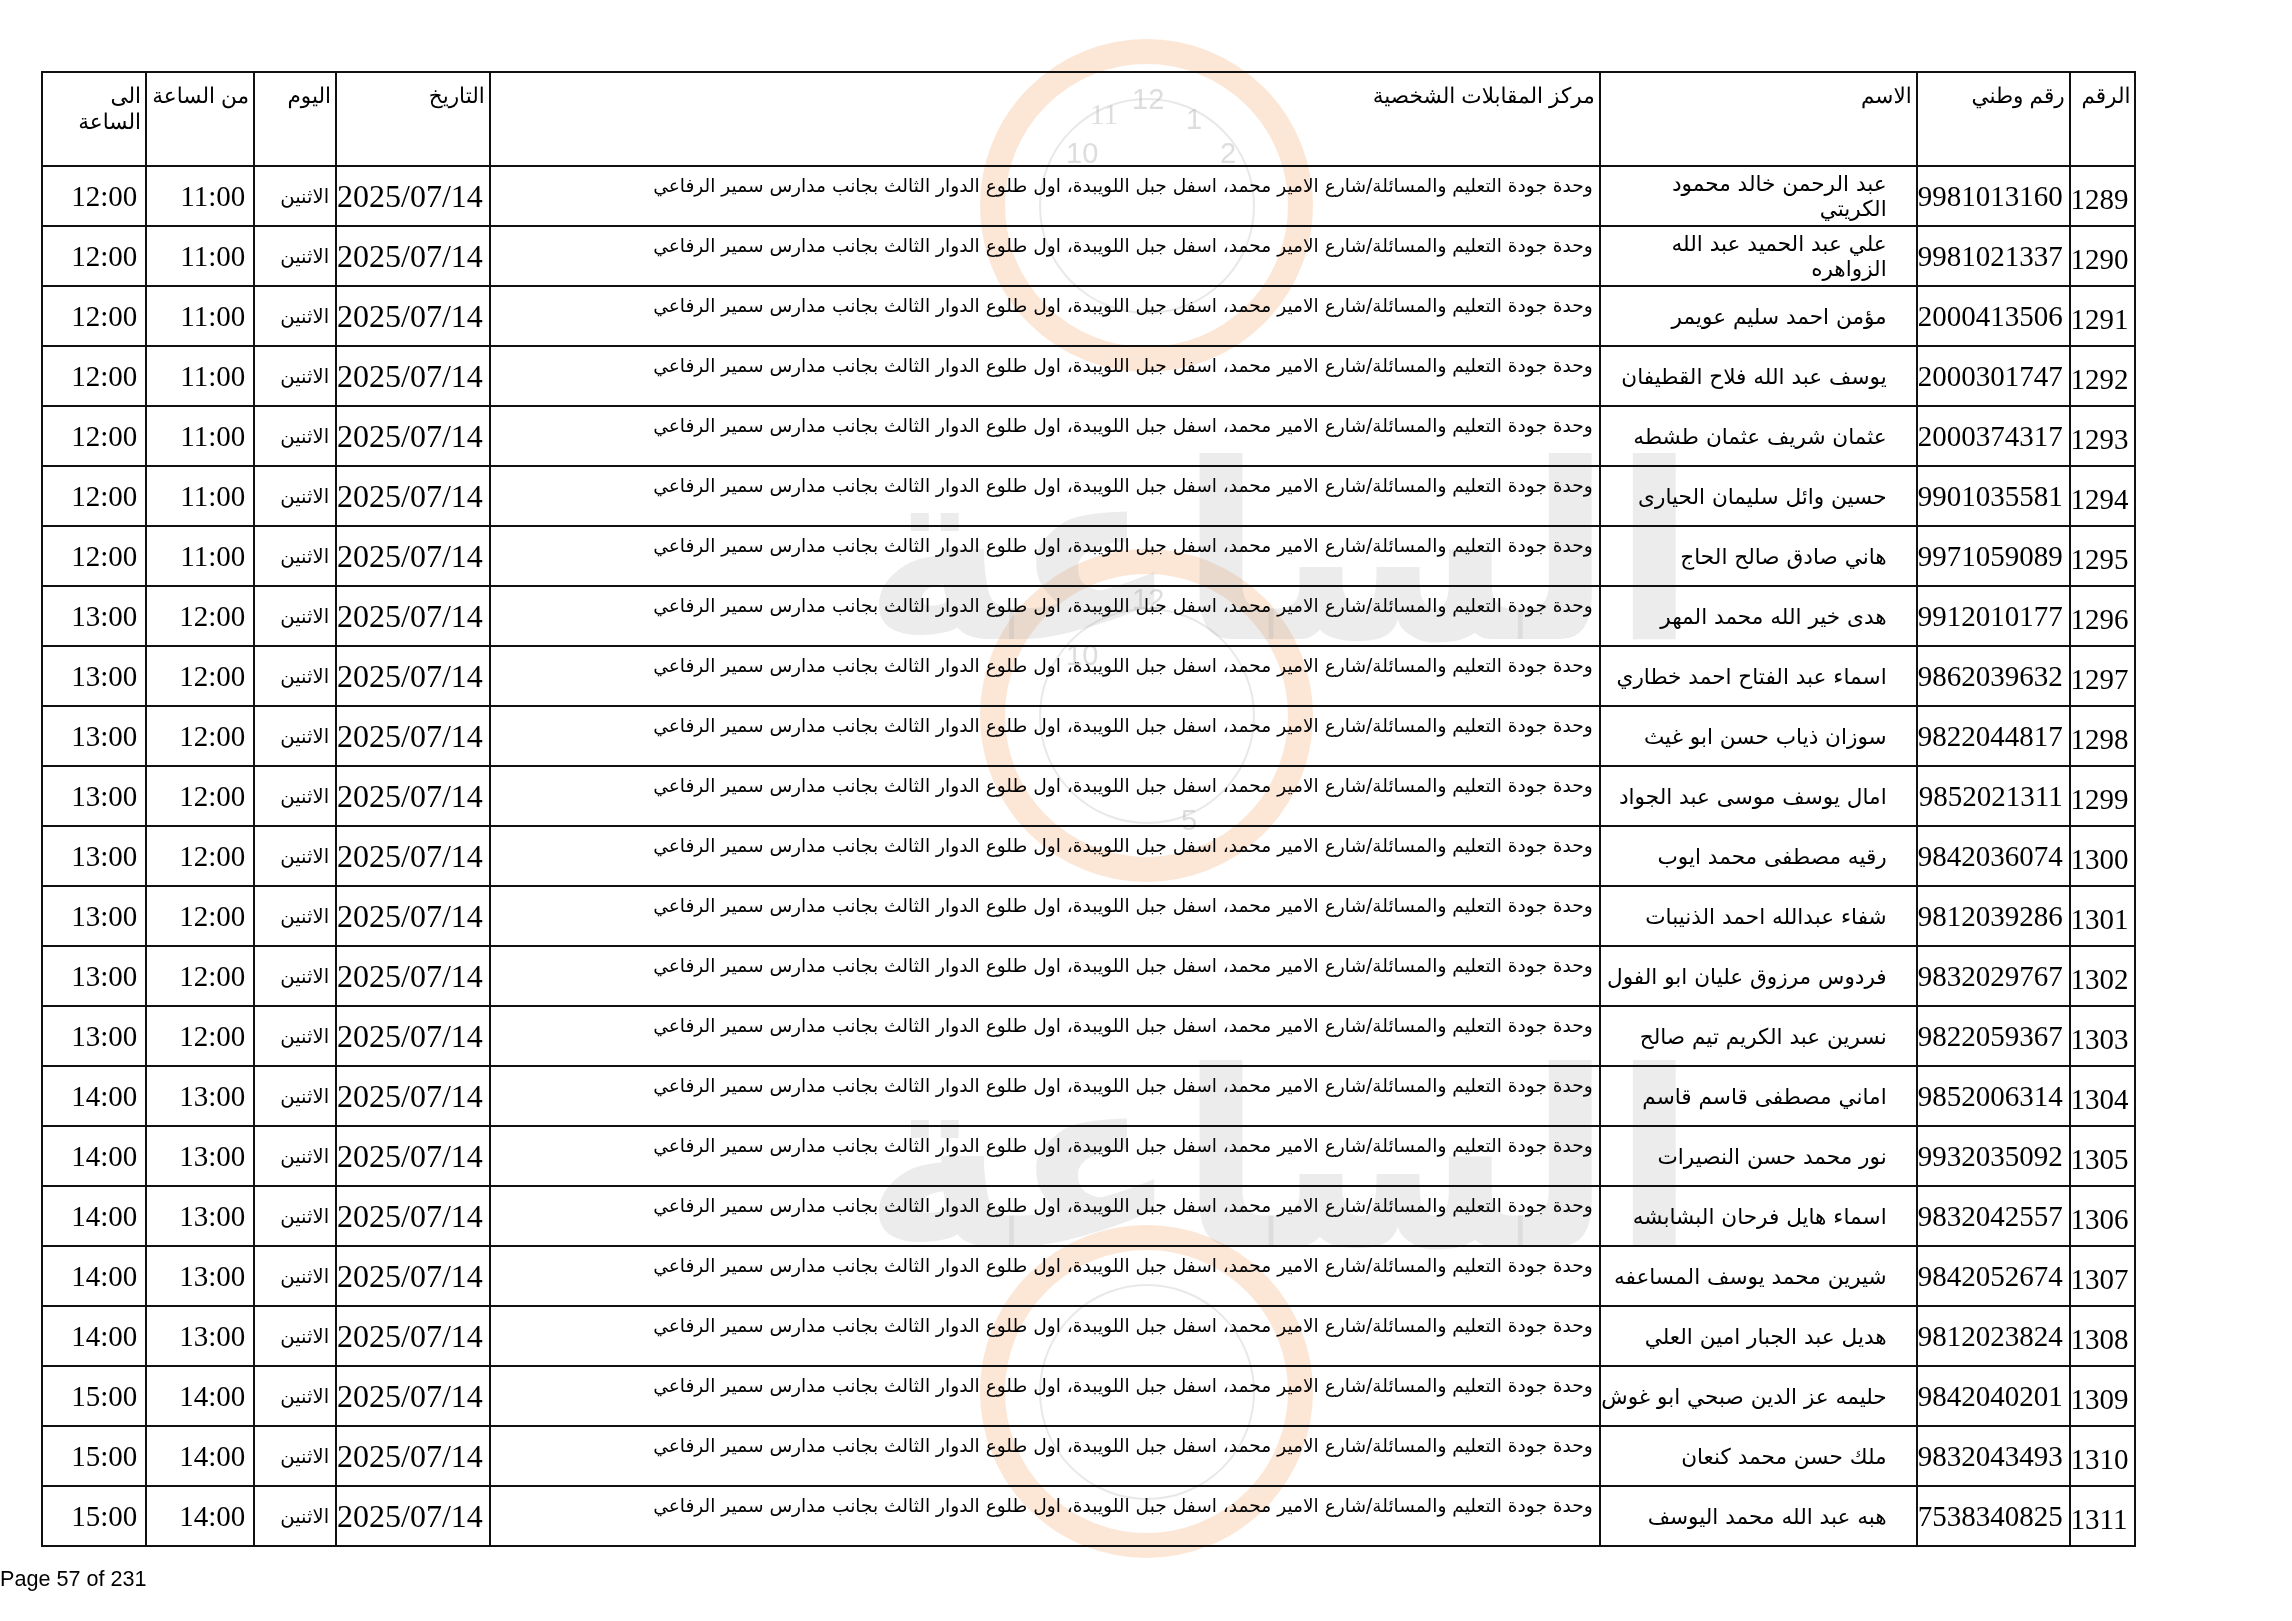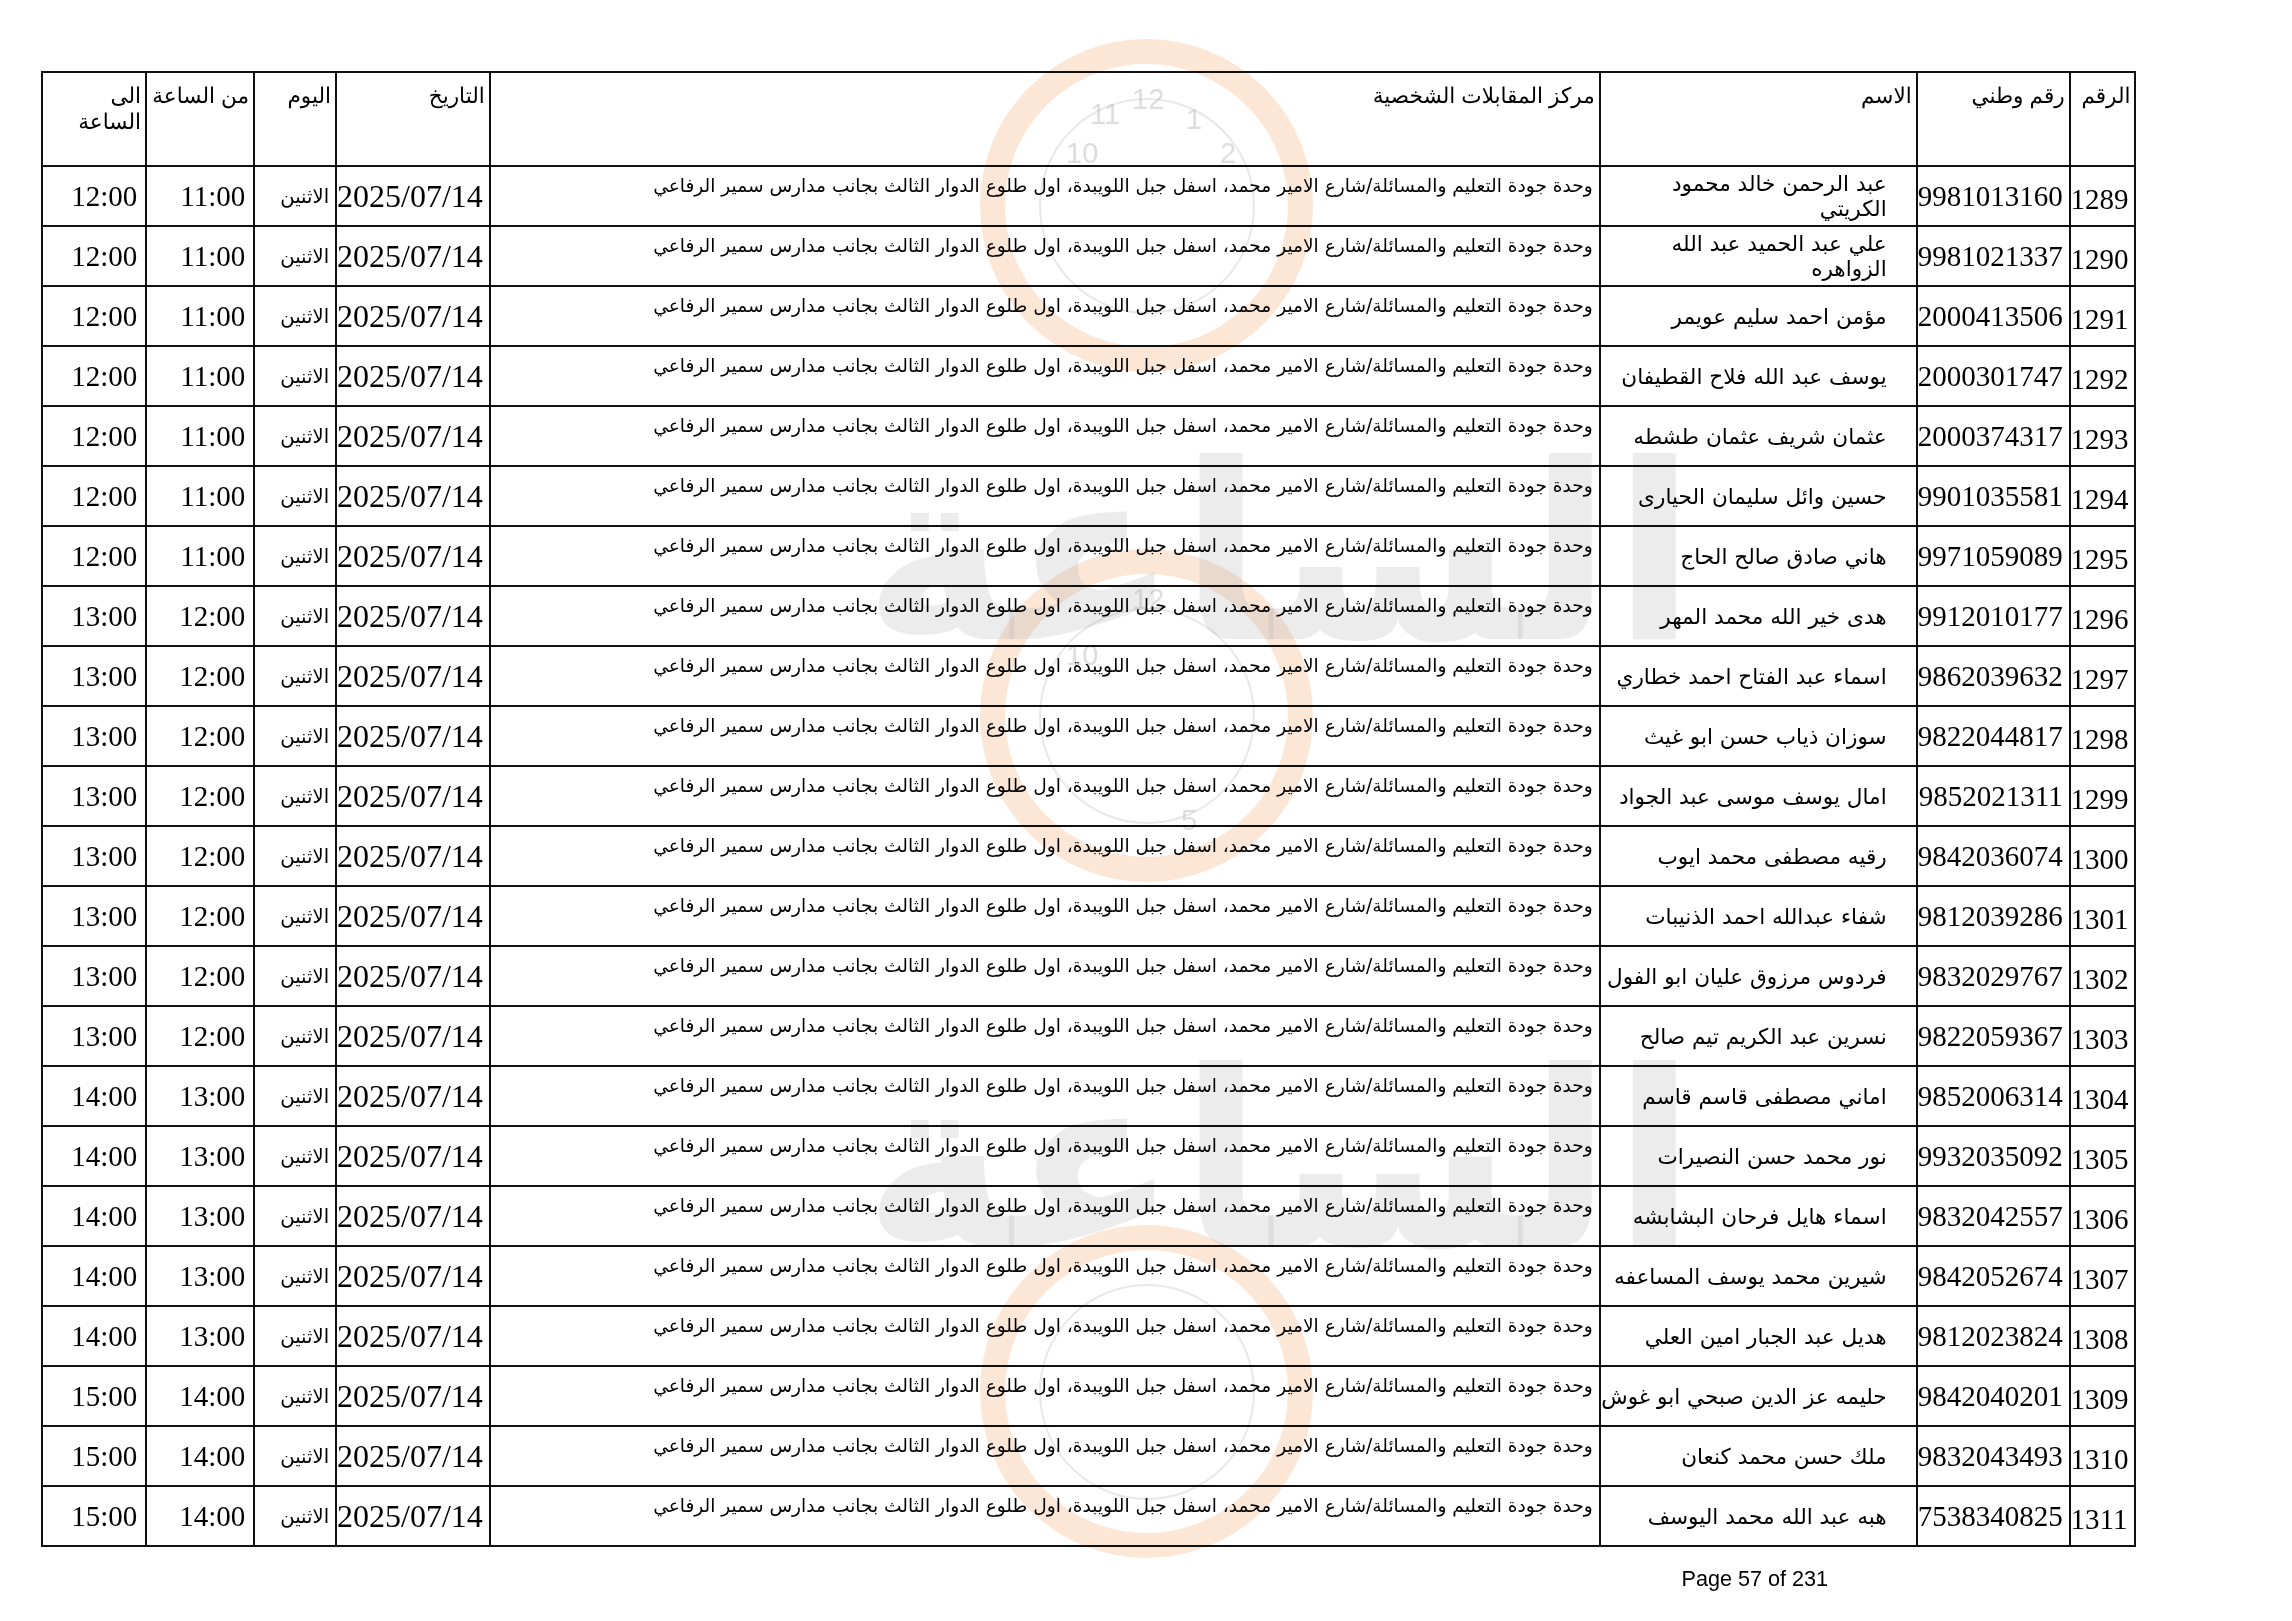"11" span.wm-num { font-family: none -> Liberation Serif, serif }
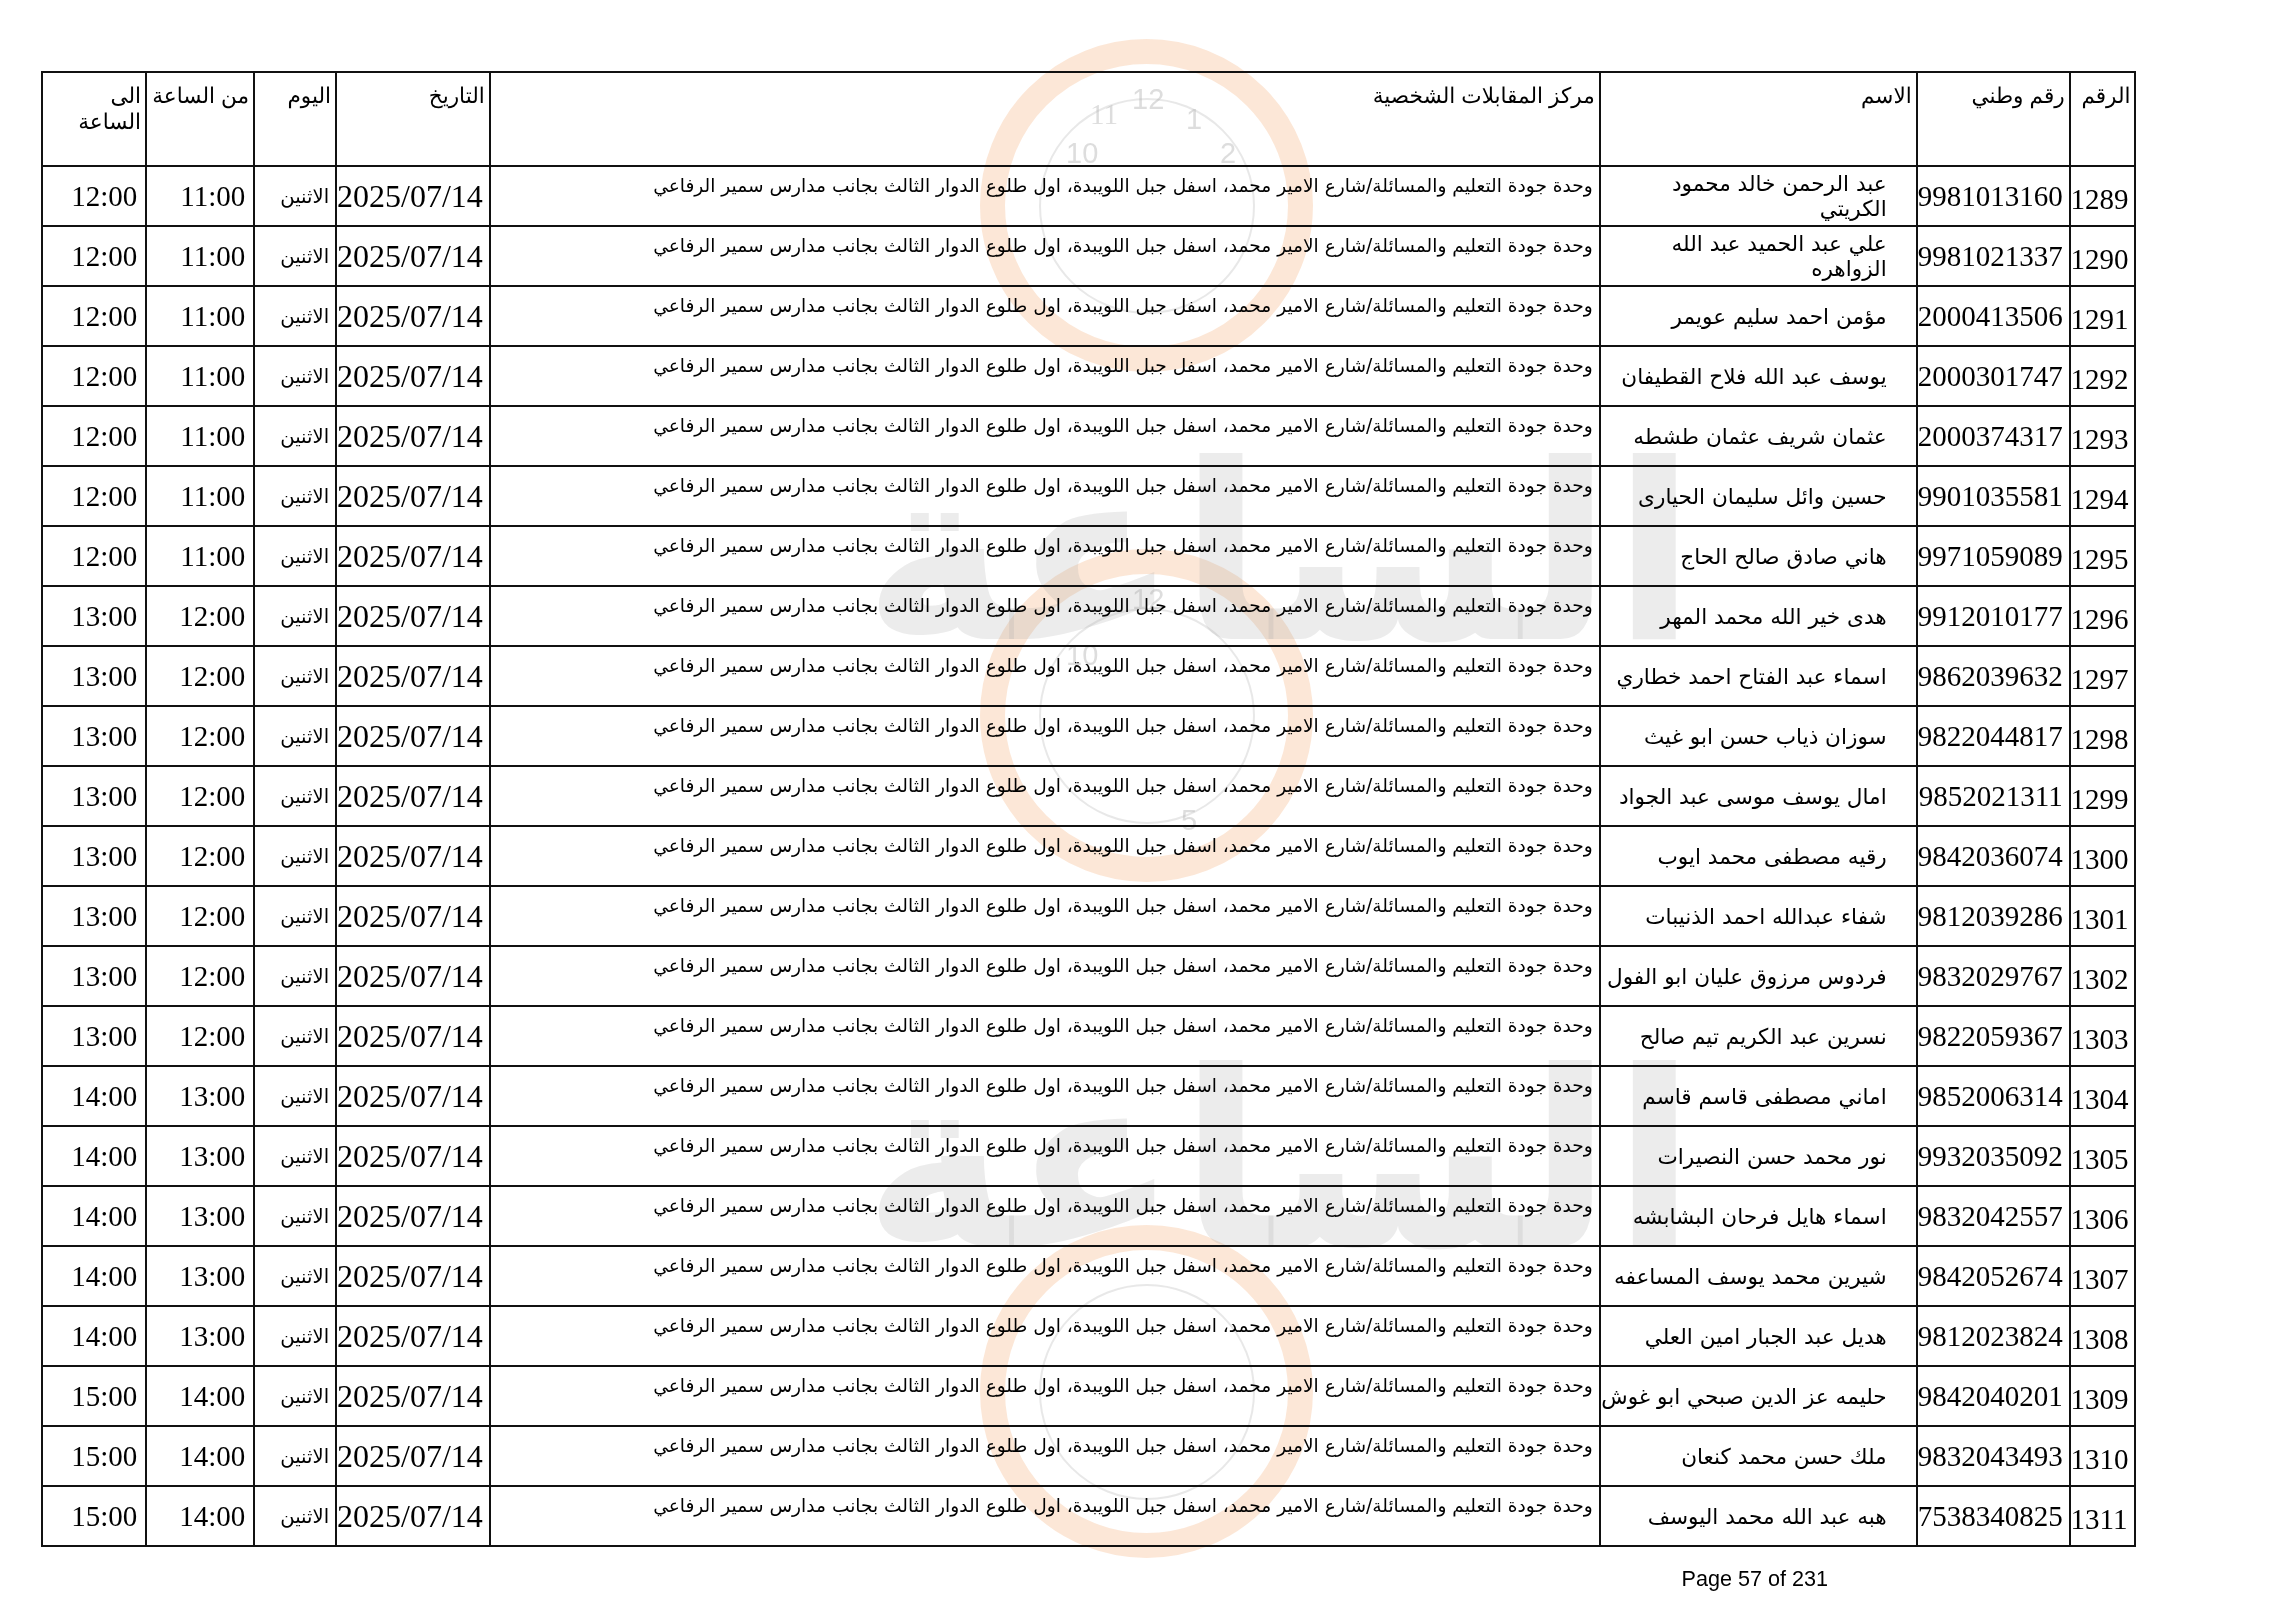"Page 57 of 231" .footer { text-align: right -> left }
